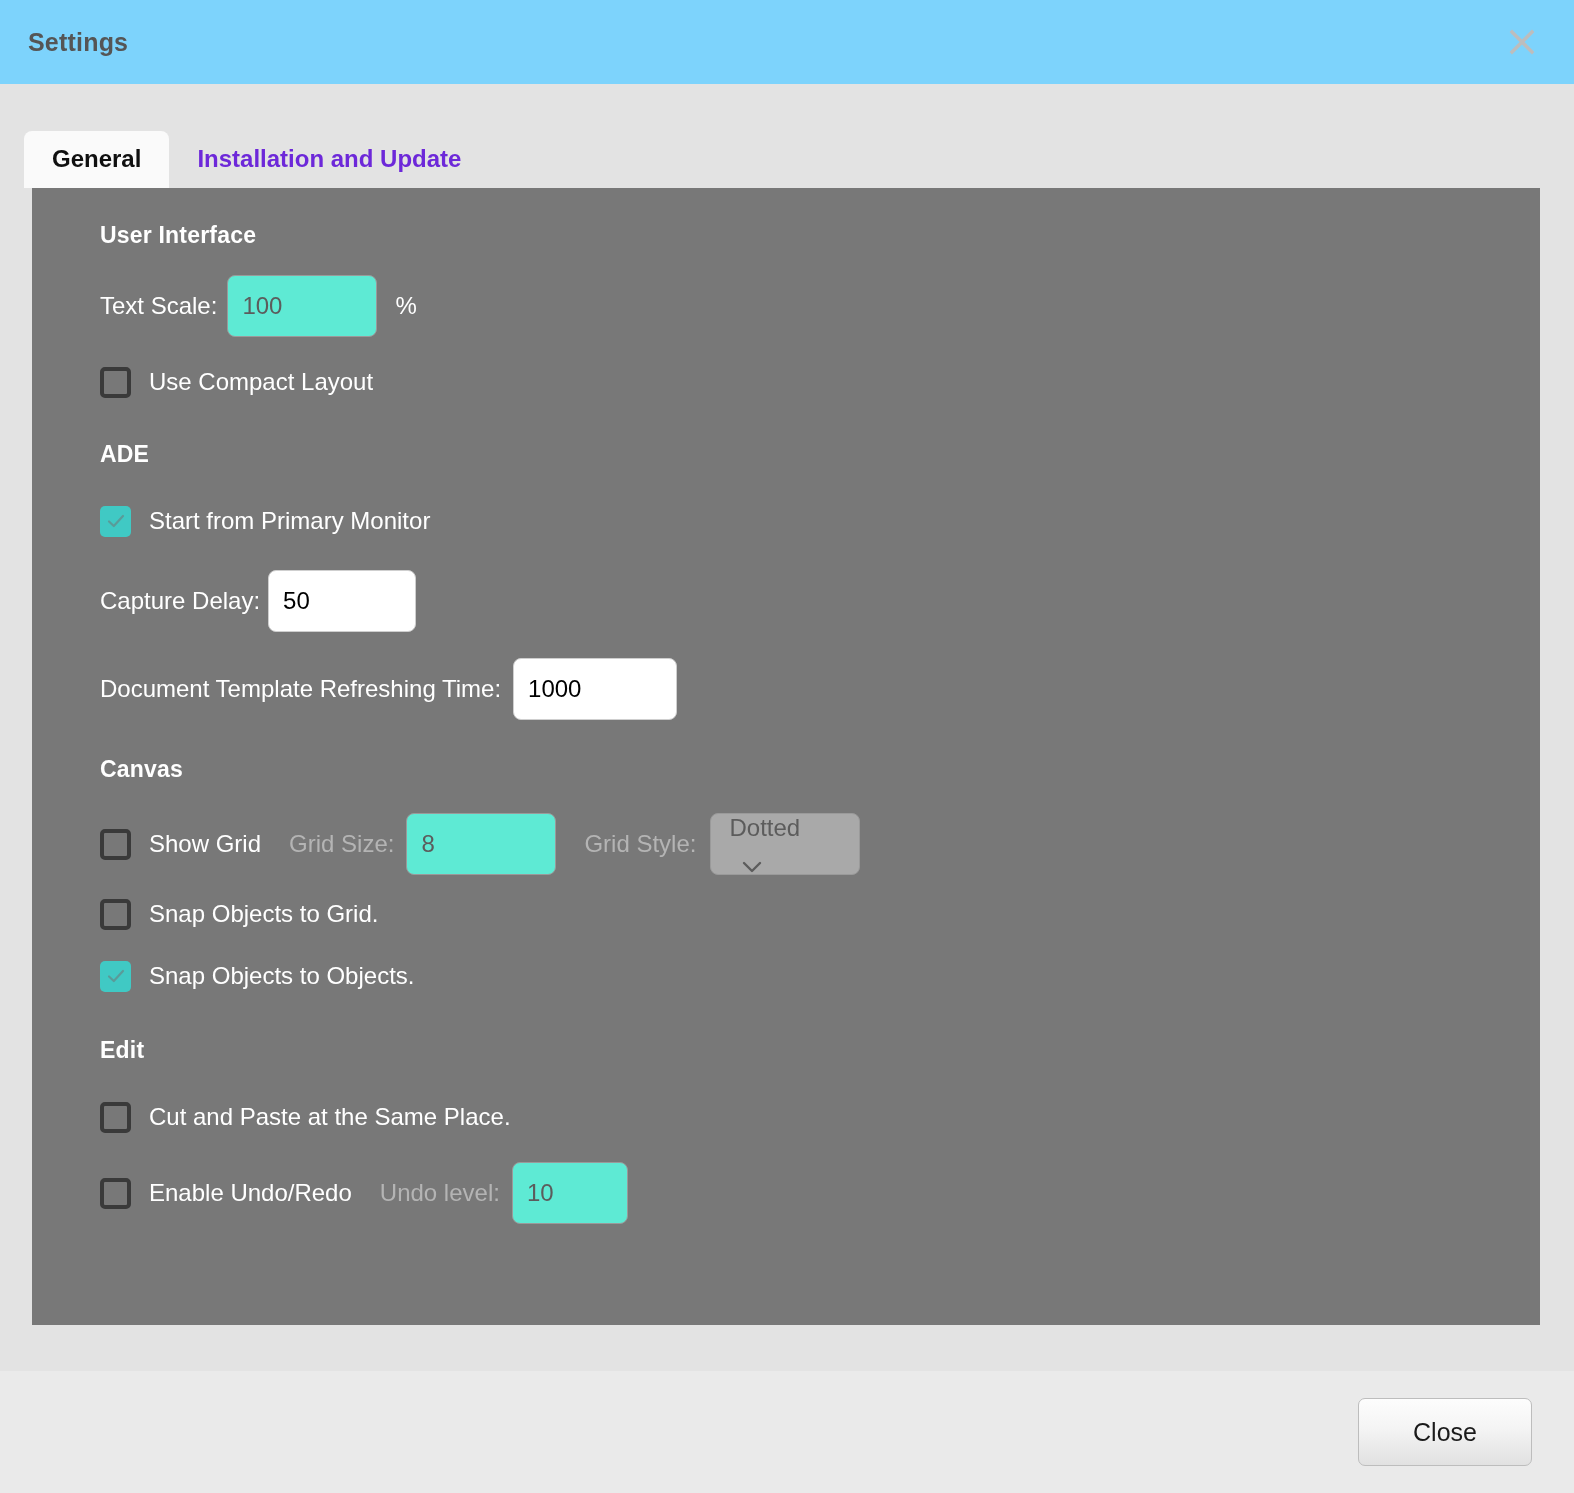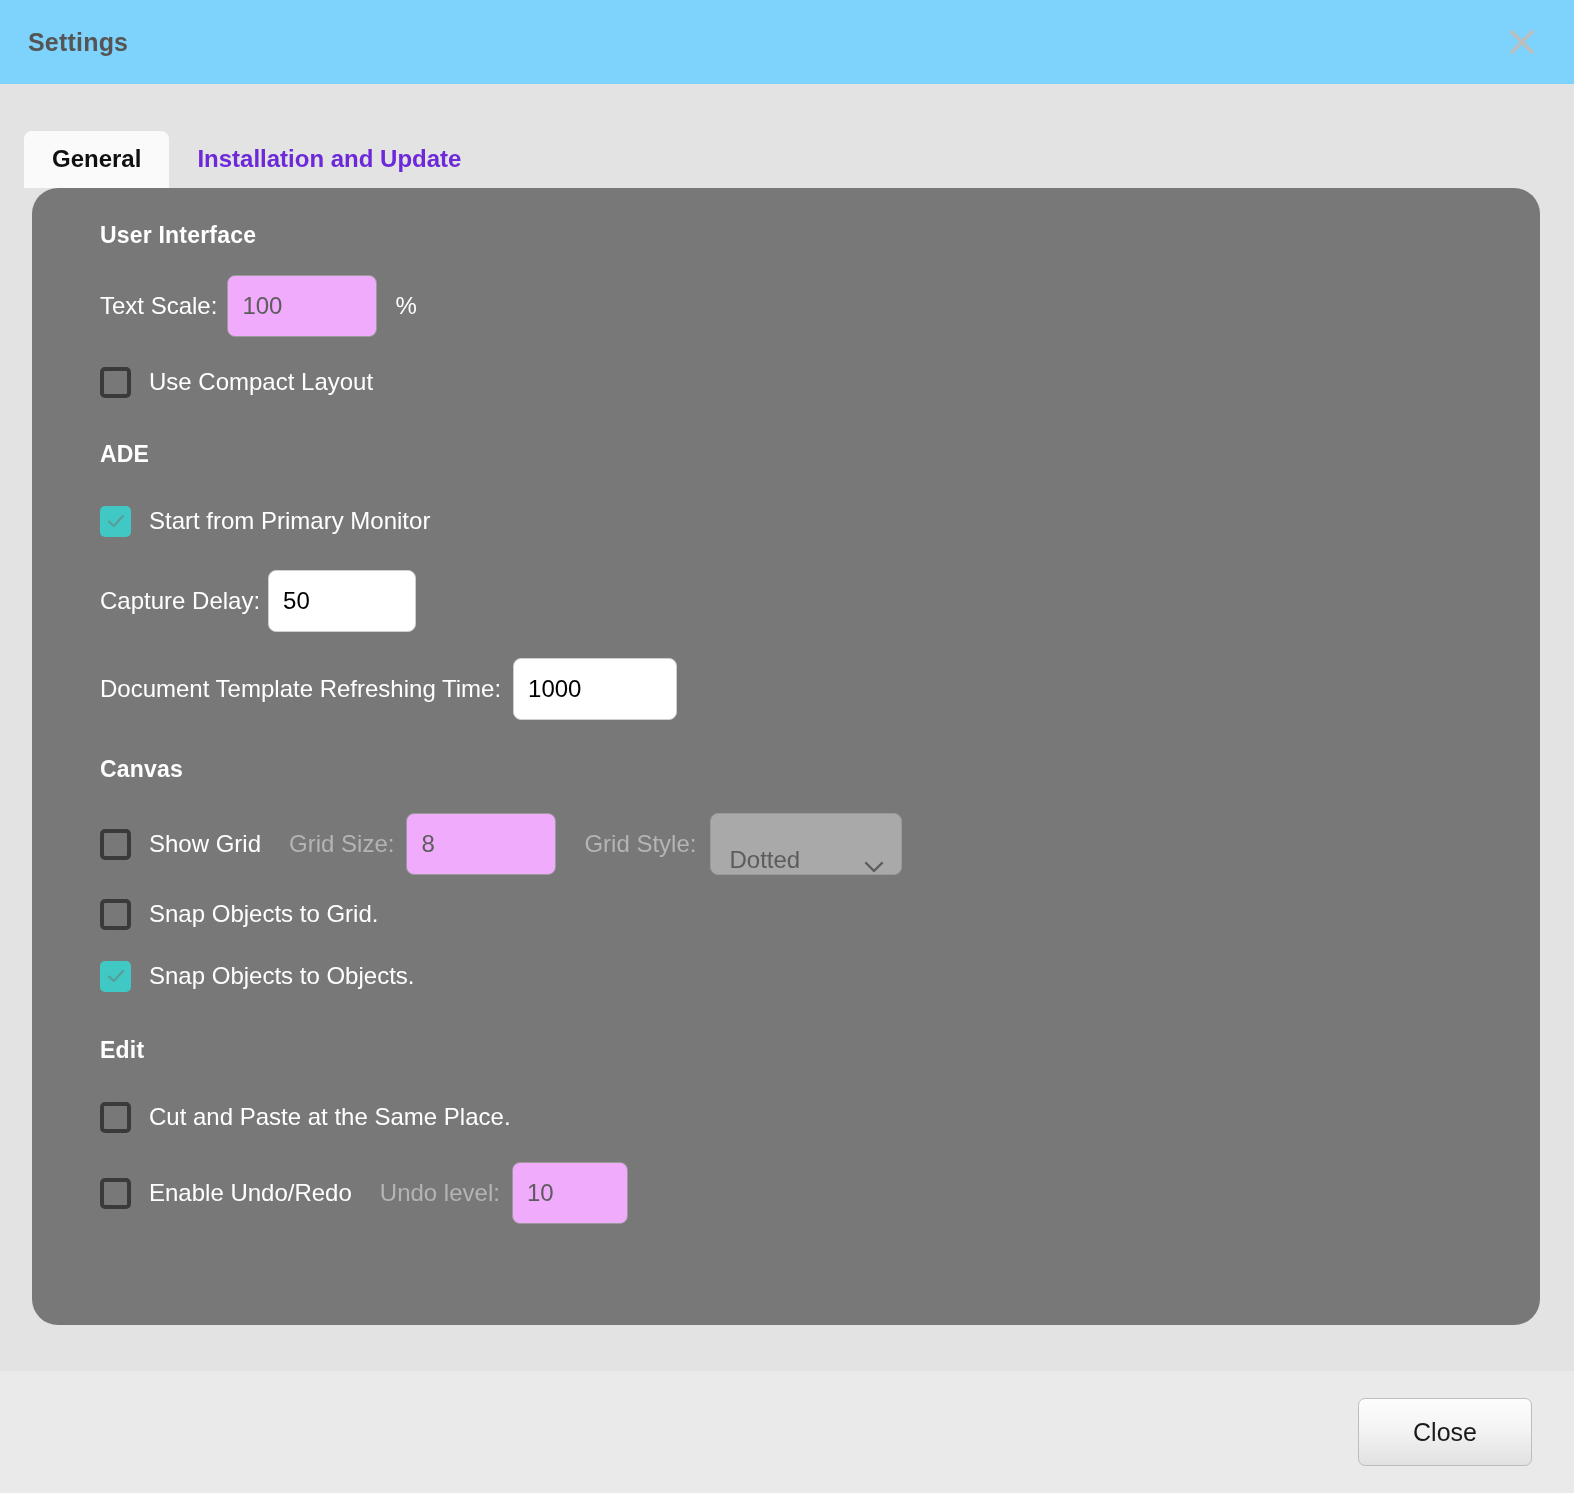"User Interface" .panel { border-radius: 26px -> none }
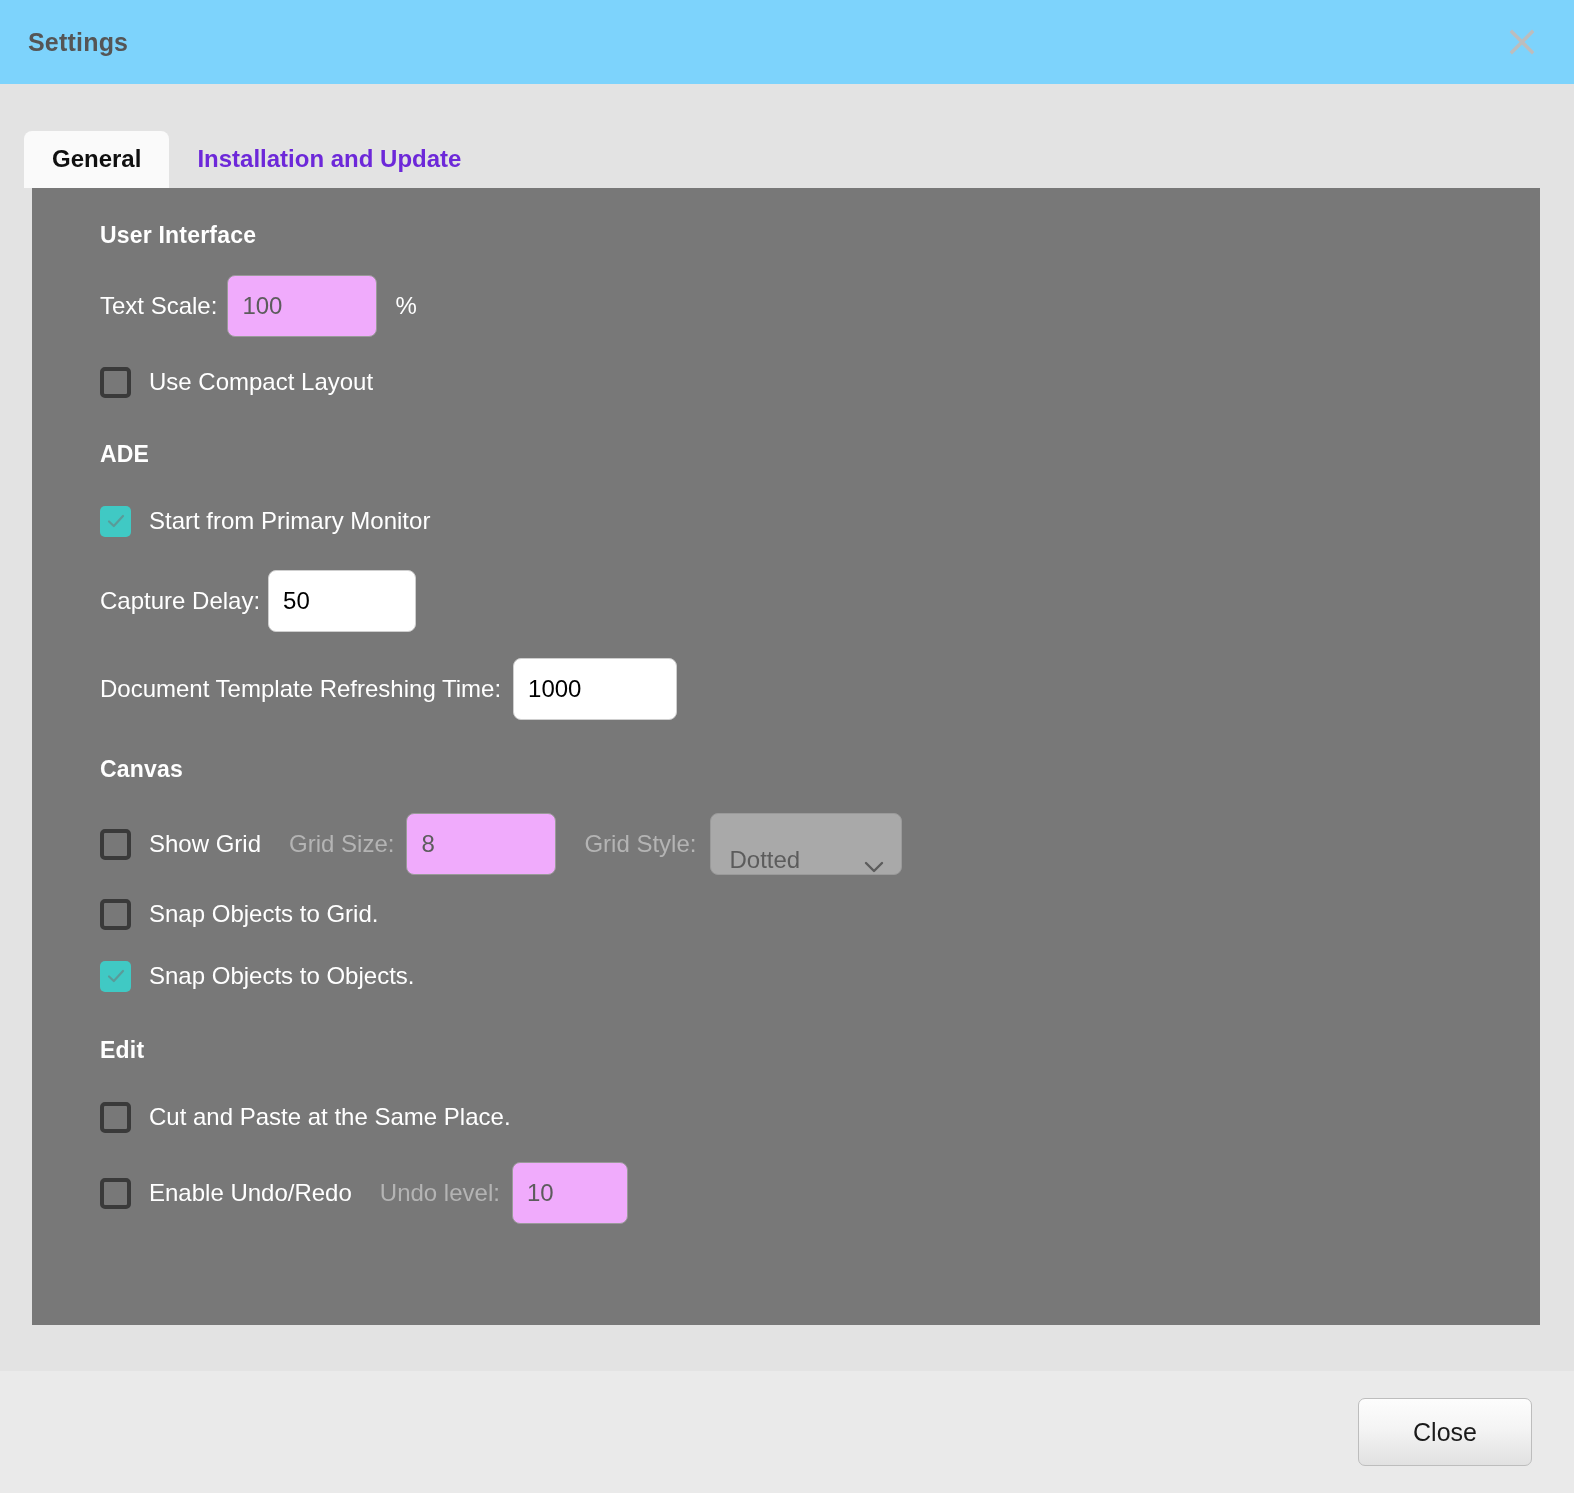"100" .input.disabled { background: #f0abfc -> #5eead4 }
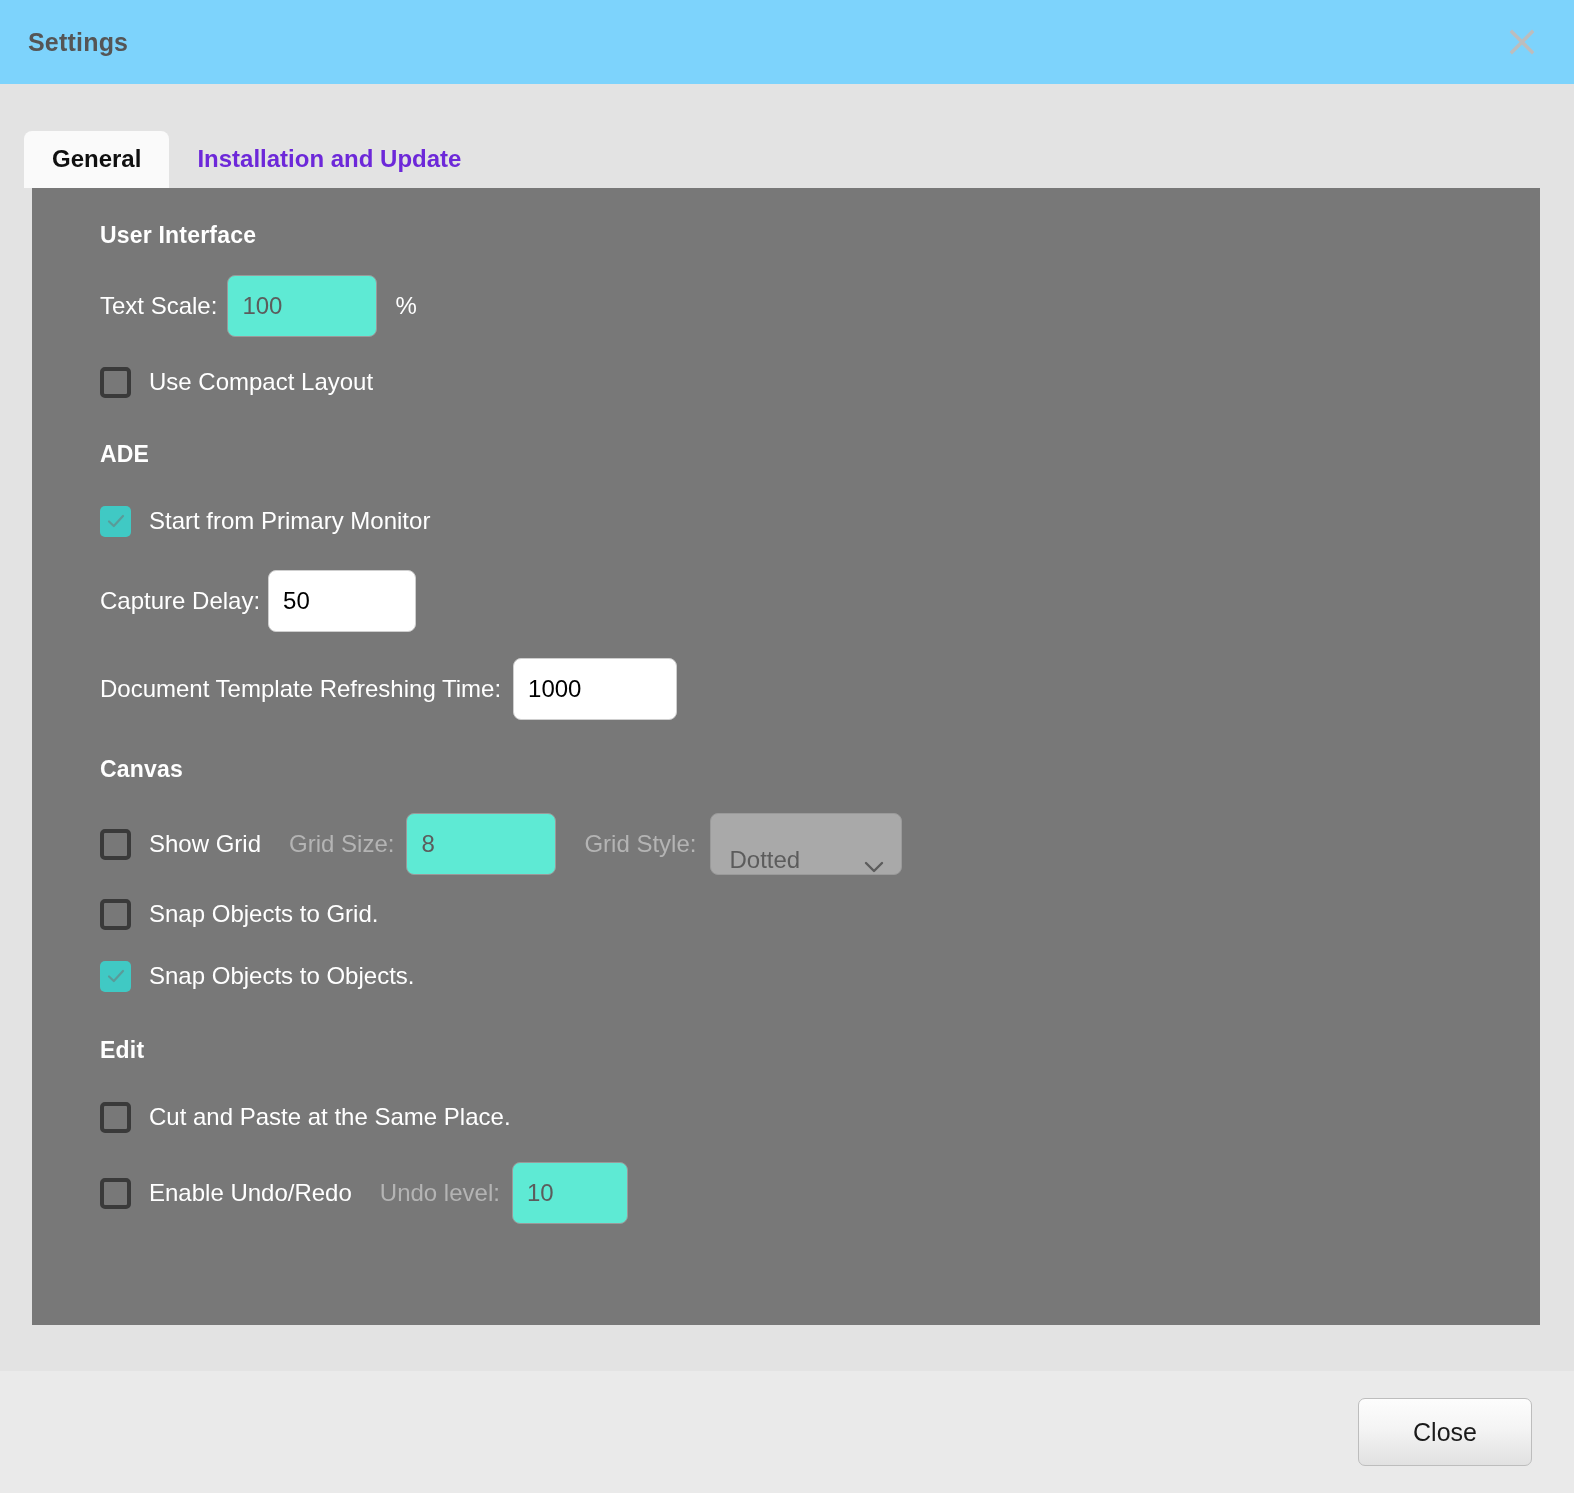"Dotted" .select { align-items: flex-end -> flex-start; flex-direction: none -> column; width: 192px -> 150px }
